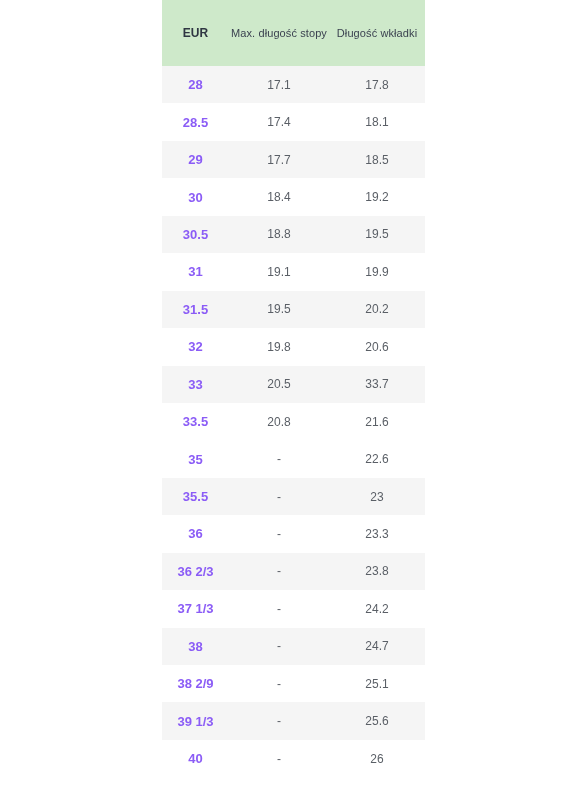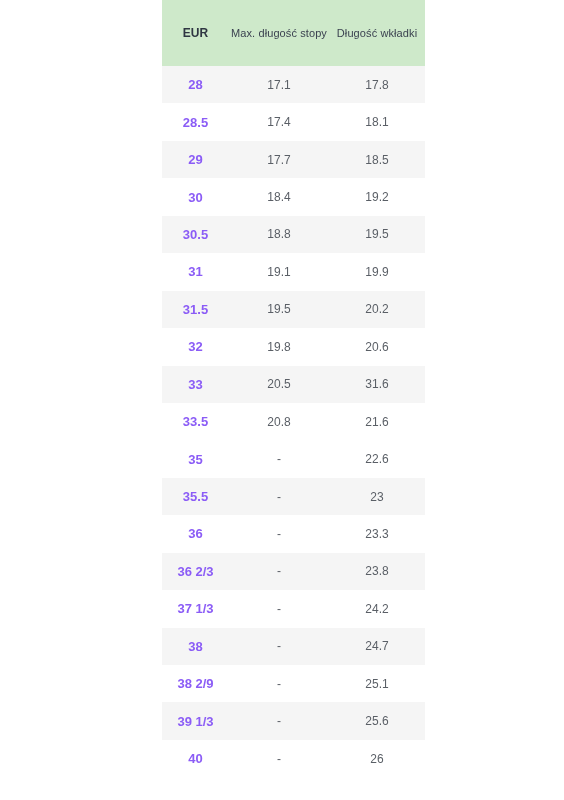"31.6" td.td-insole { text: 31.6 -> 33.7 }
